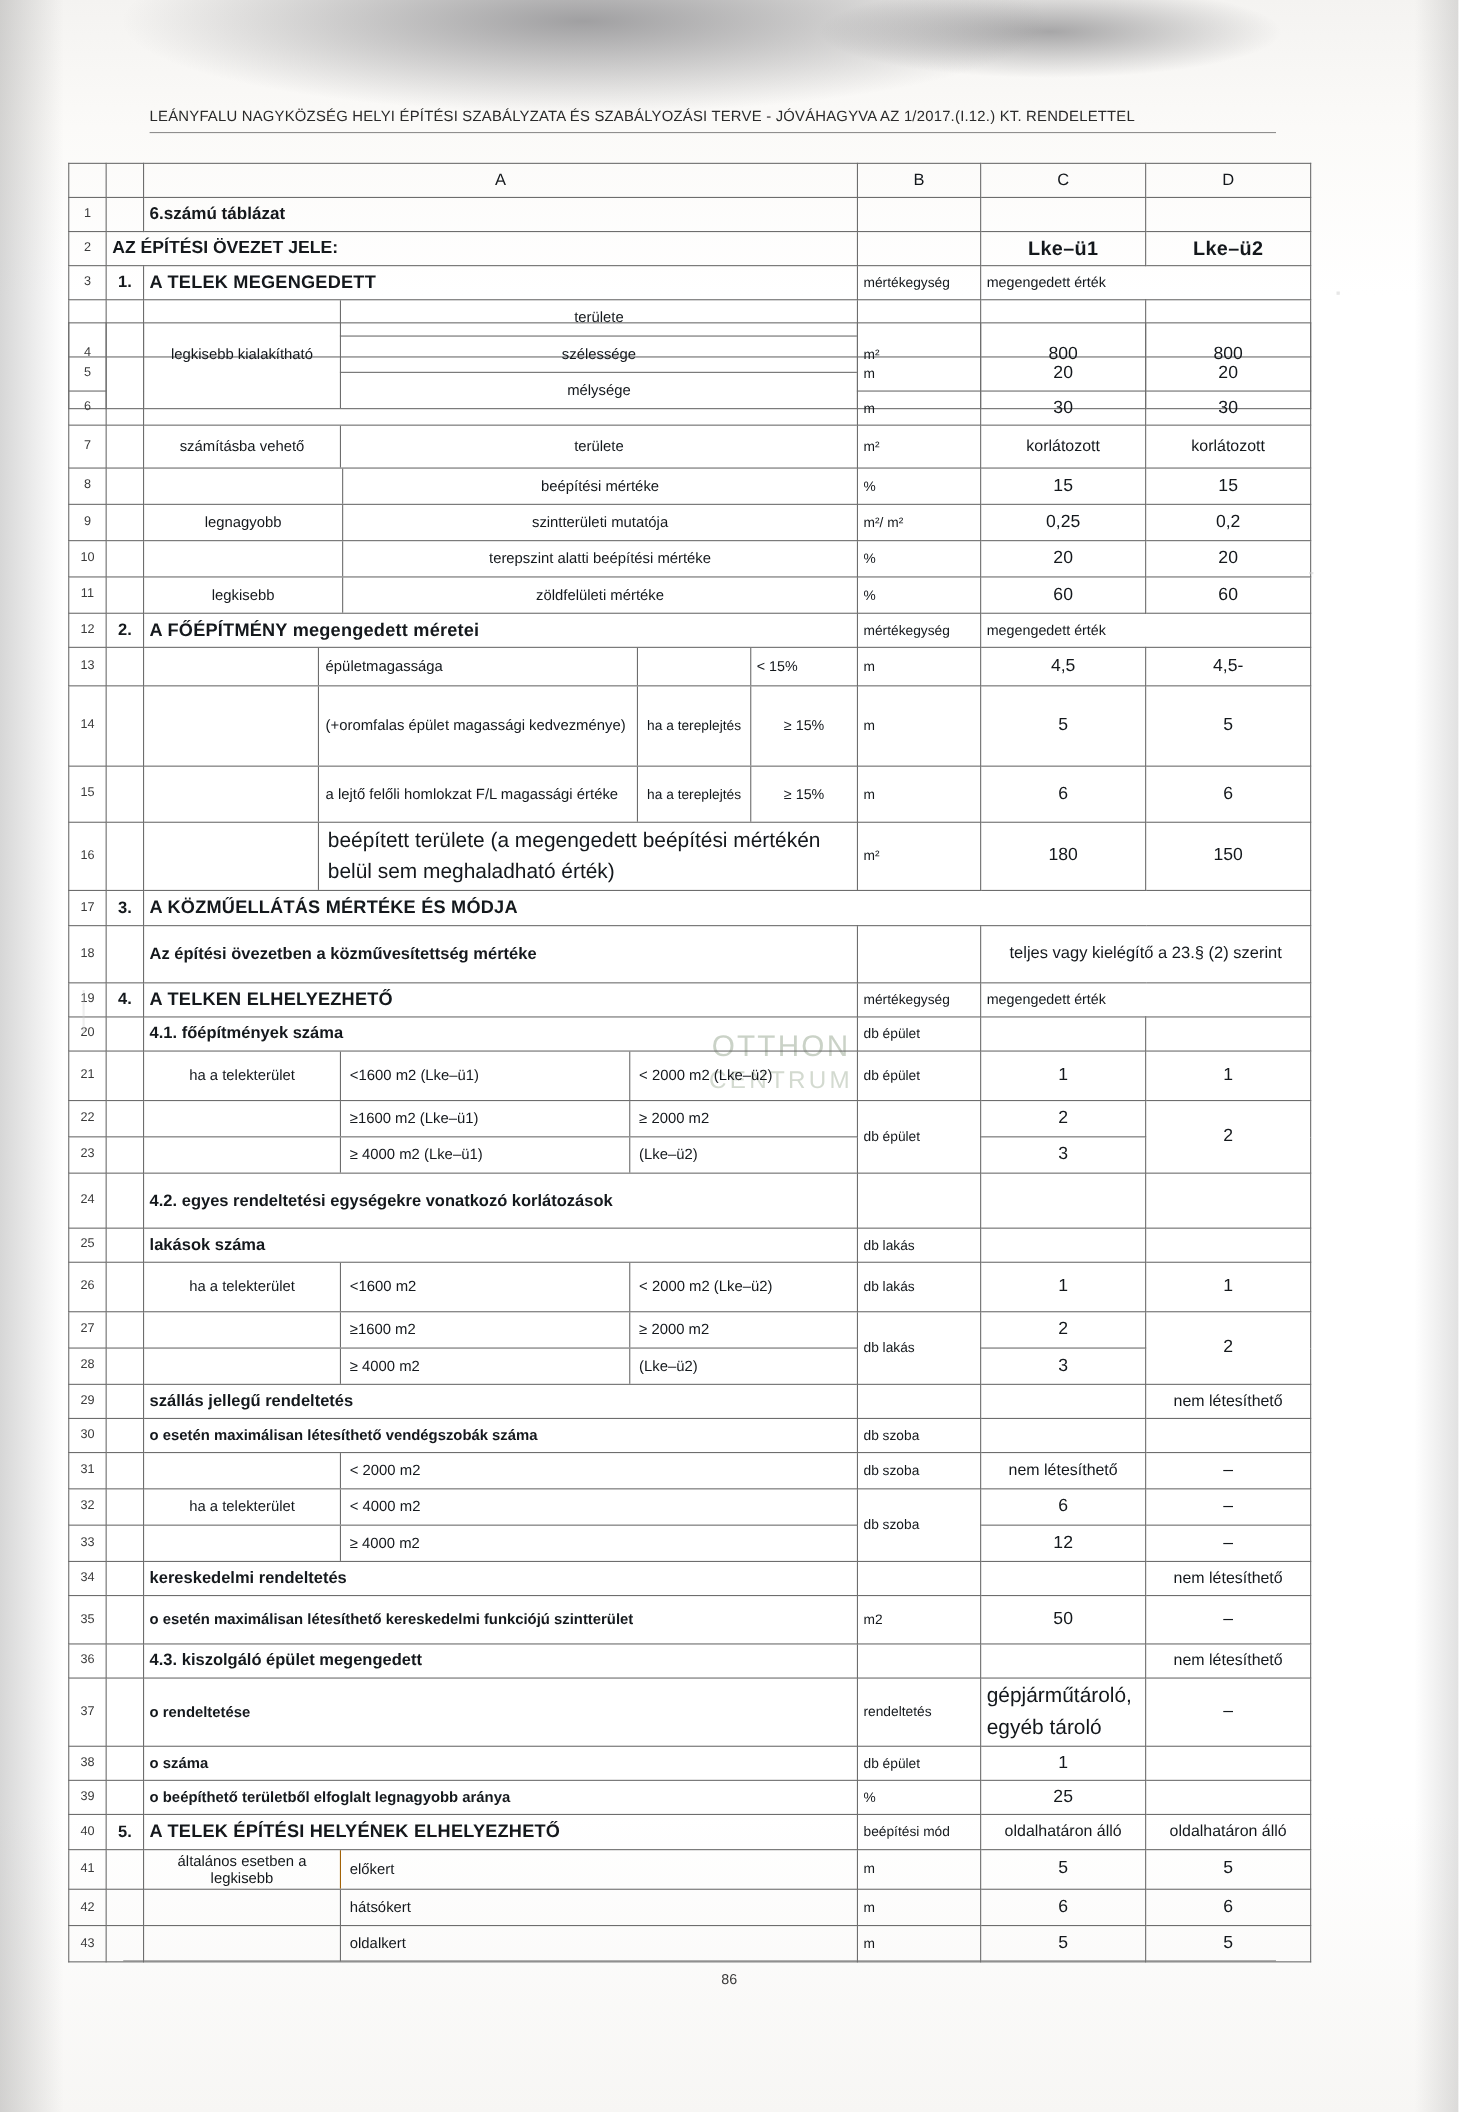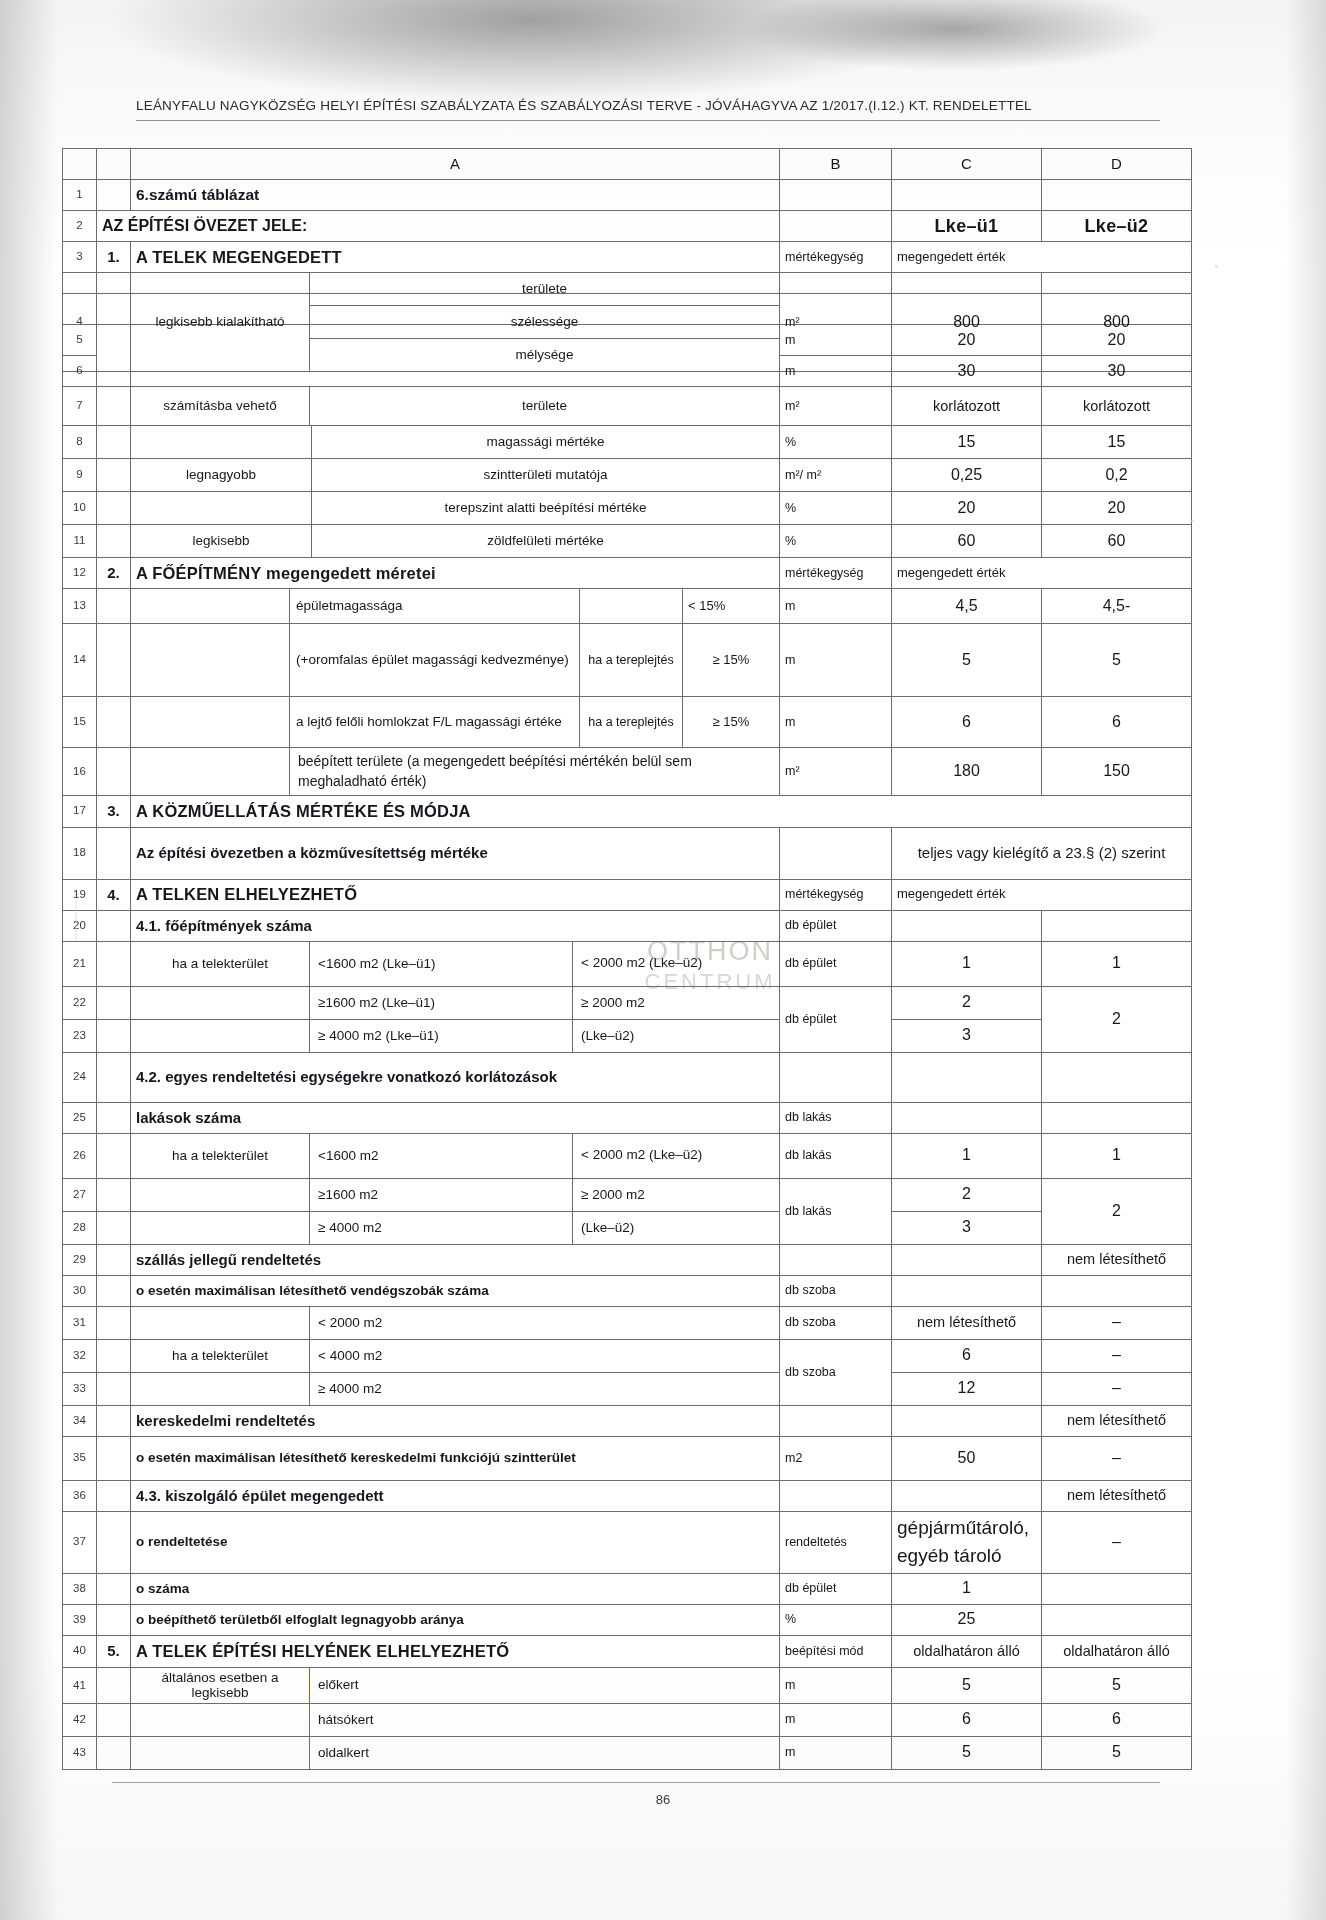"magassági mértéke" td { text: magassági -> beépítési }
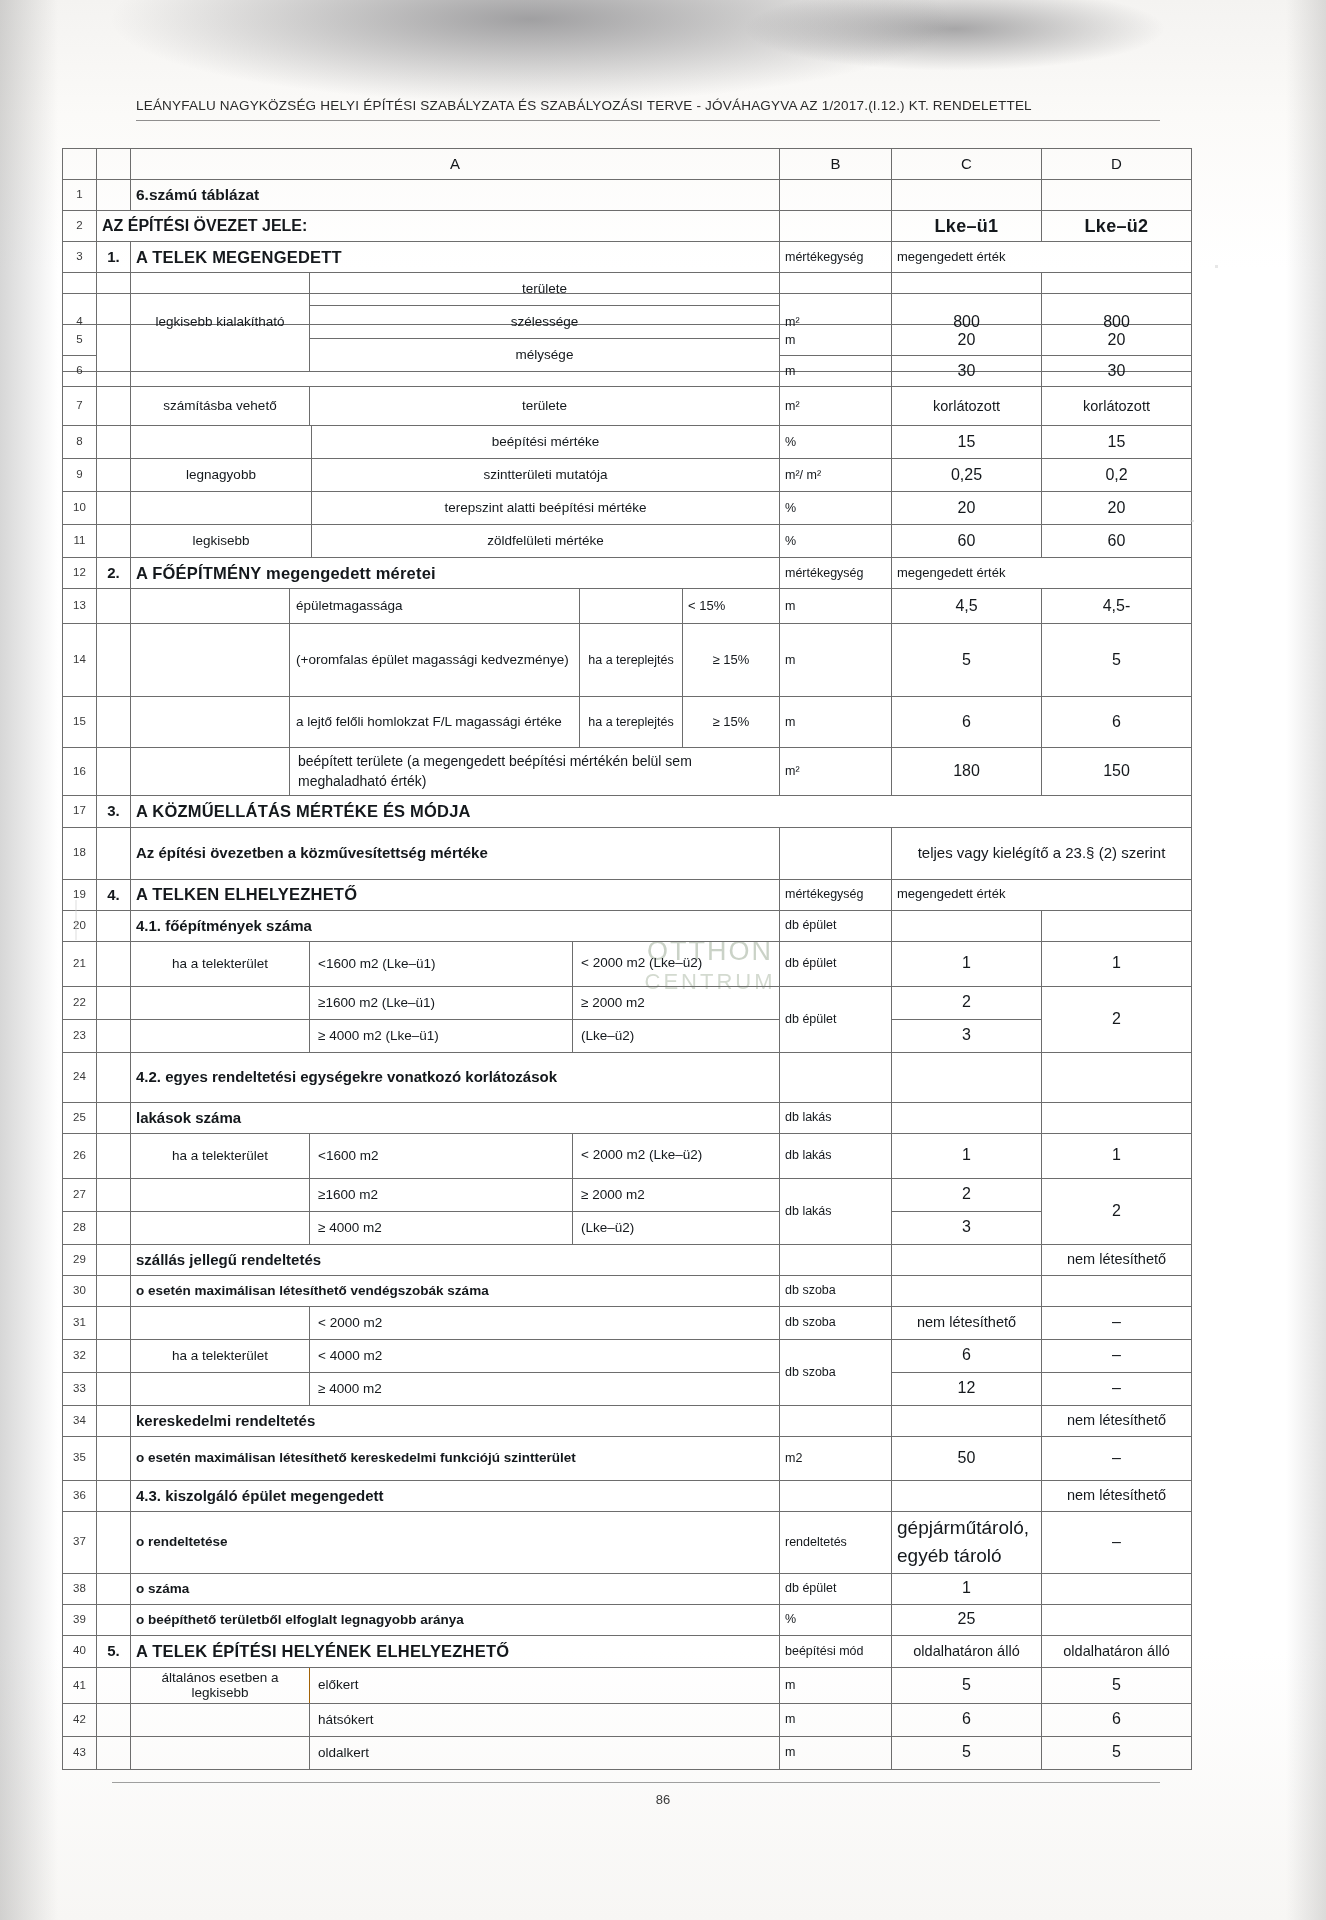"beépített területe (a megengedett" td { font-size: 14px -> 19px }
